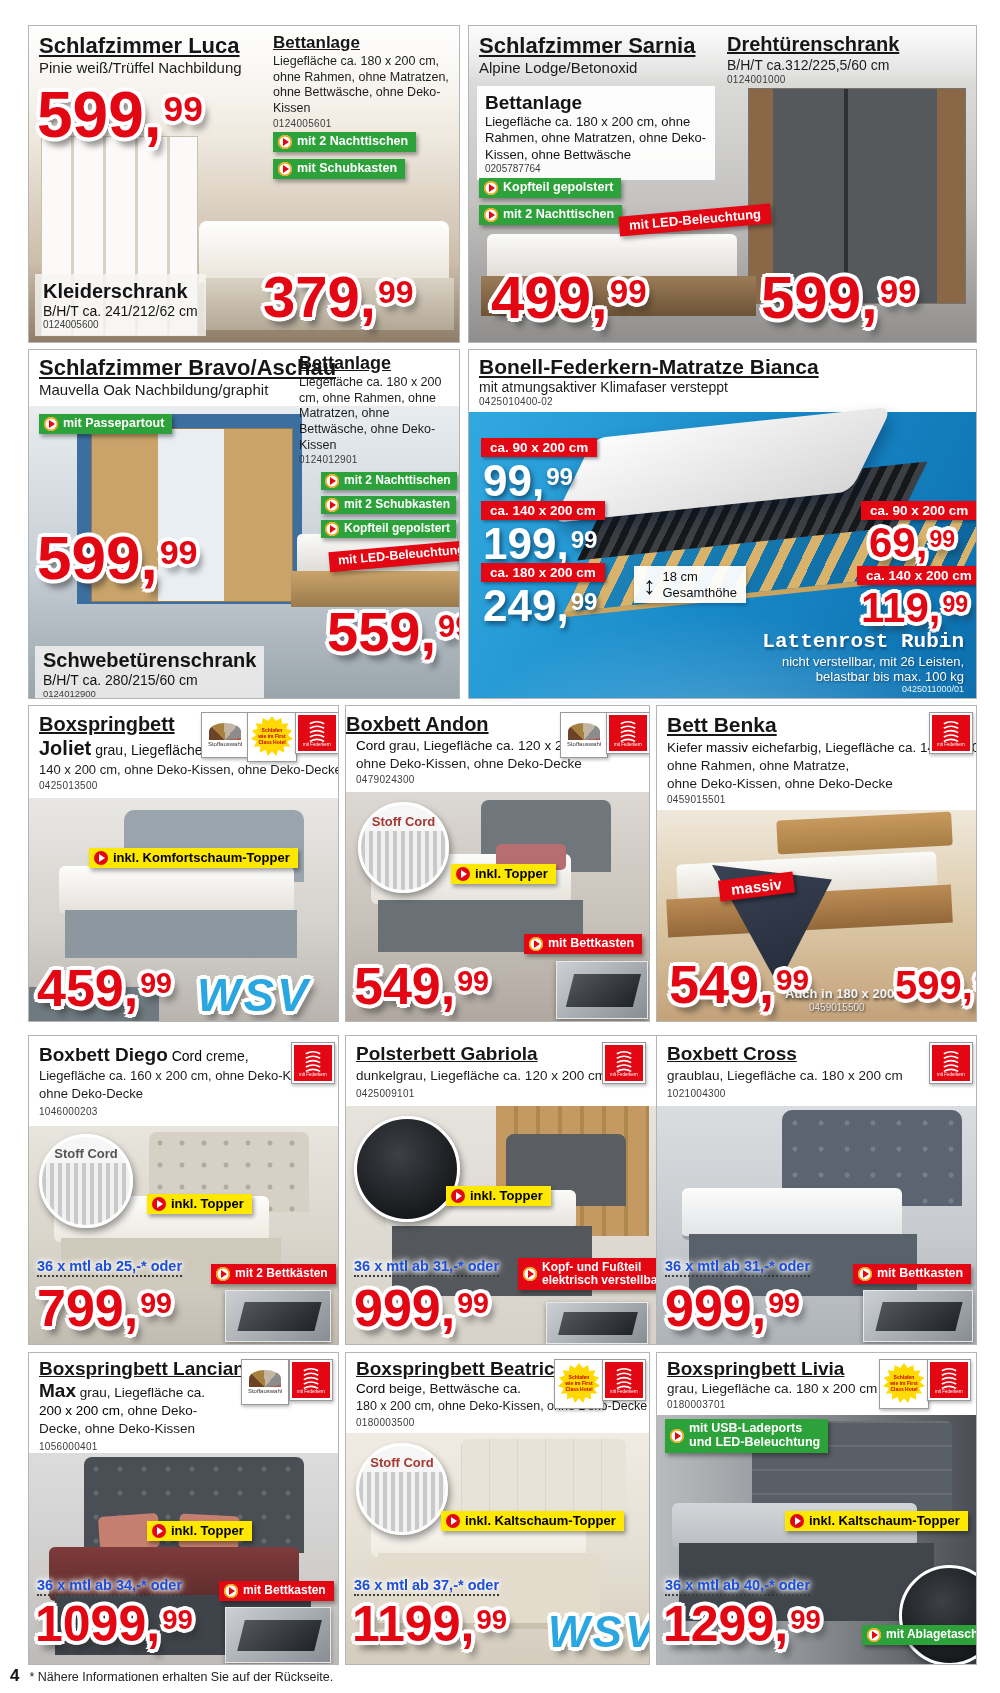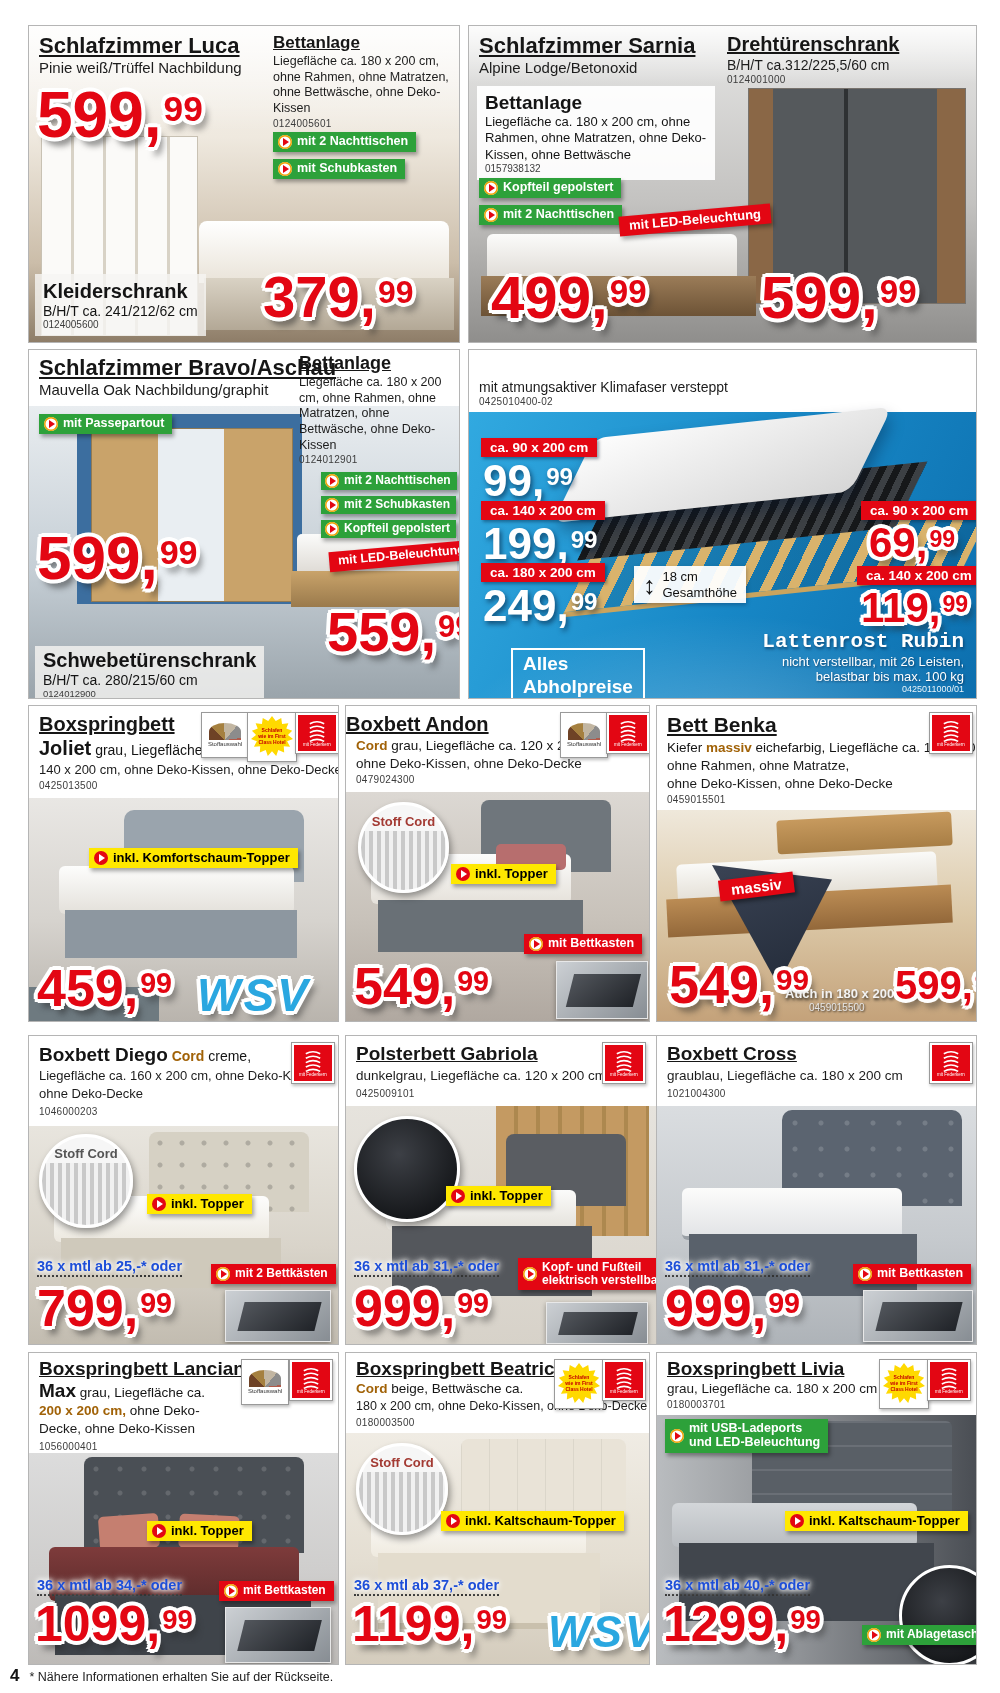"0157938132" div { text: 0157938132 -> 0205787764 }
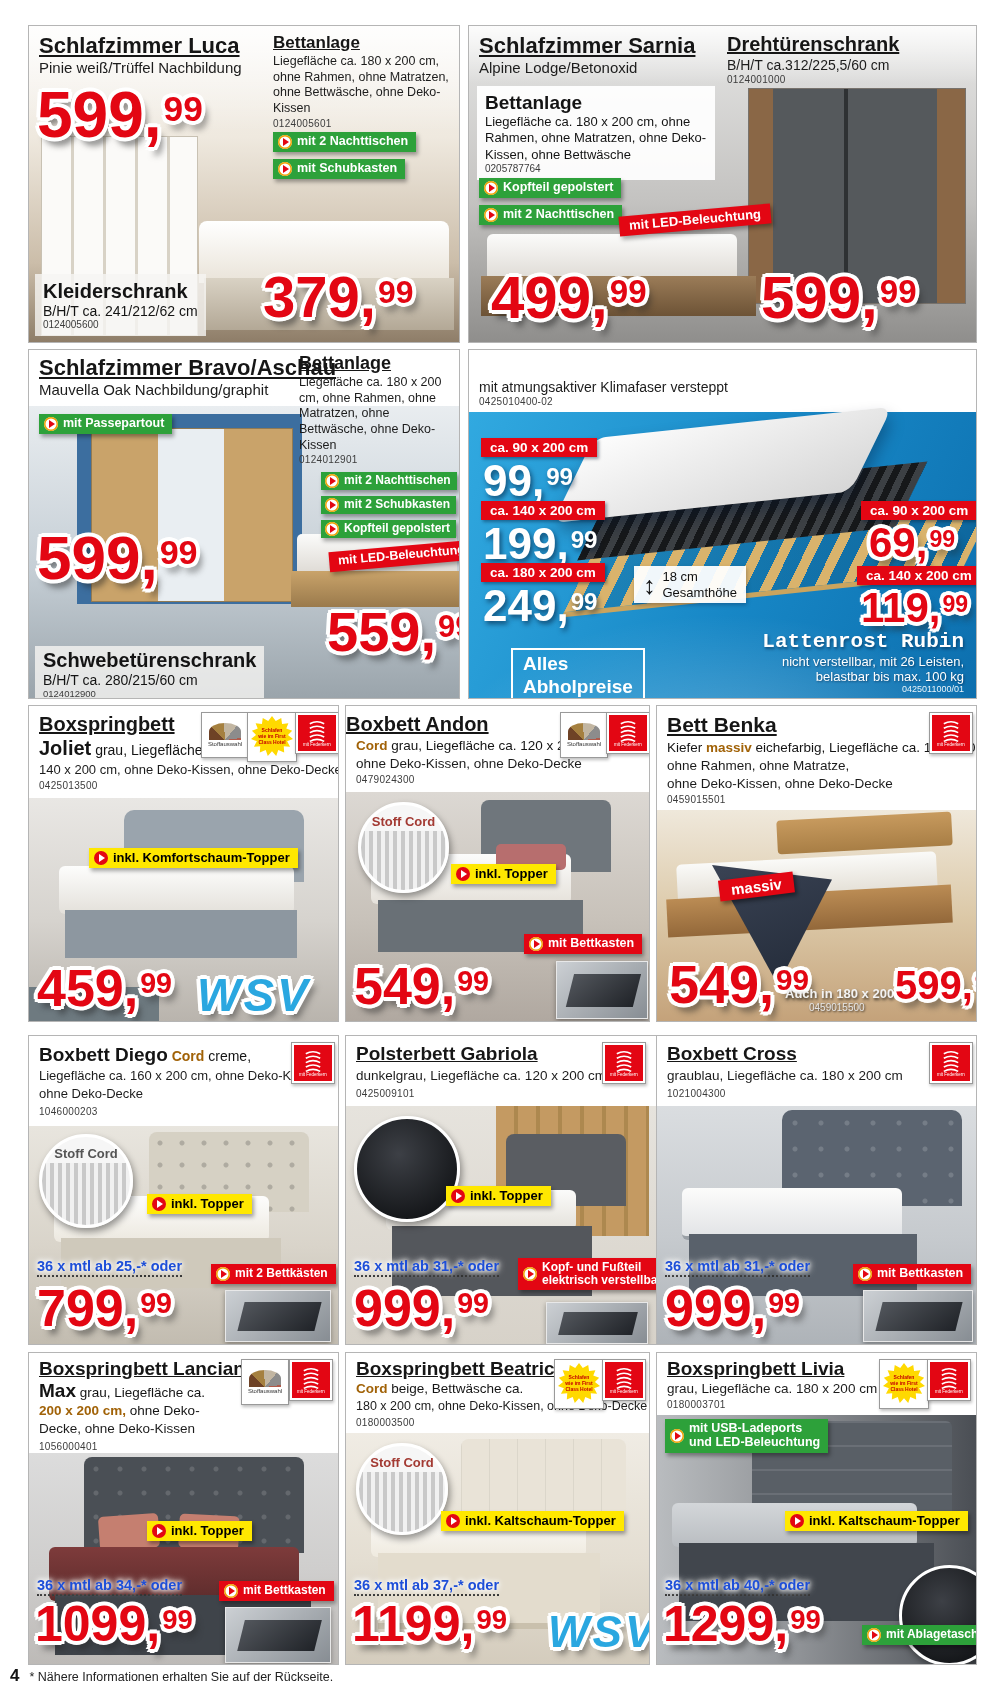"Bonell-Federkern-Matratze Bianca" div.h1 { html: none -> <div>Bonell-Federkern-Matratze Bianca</div> }
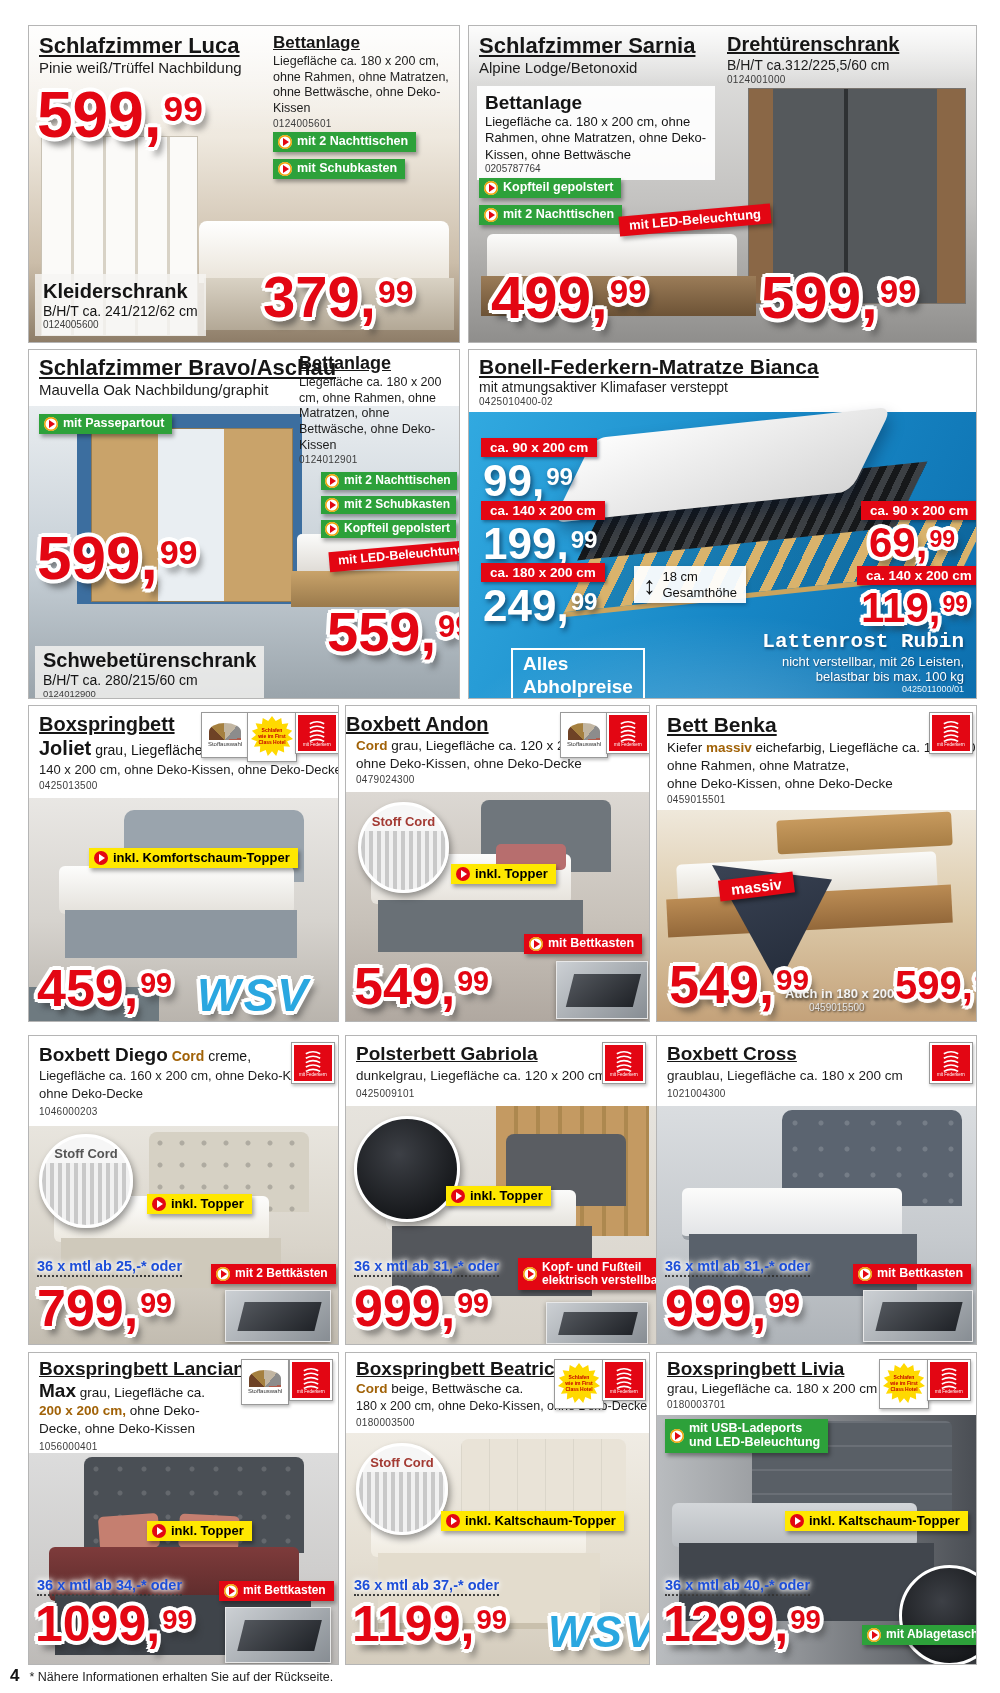"Alles" div.abhol { html: <div> <div>Alles</div> <div>Abholpreise</div> </div> -> none }
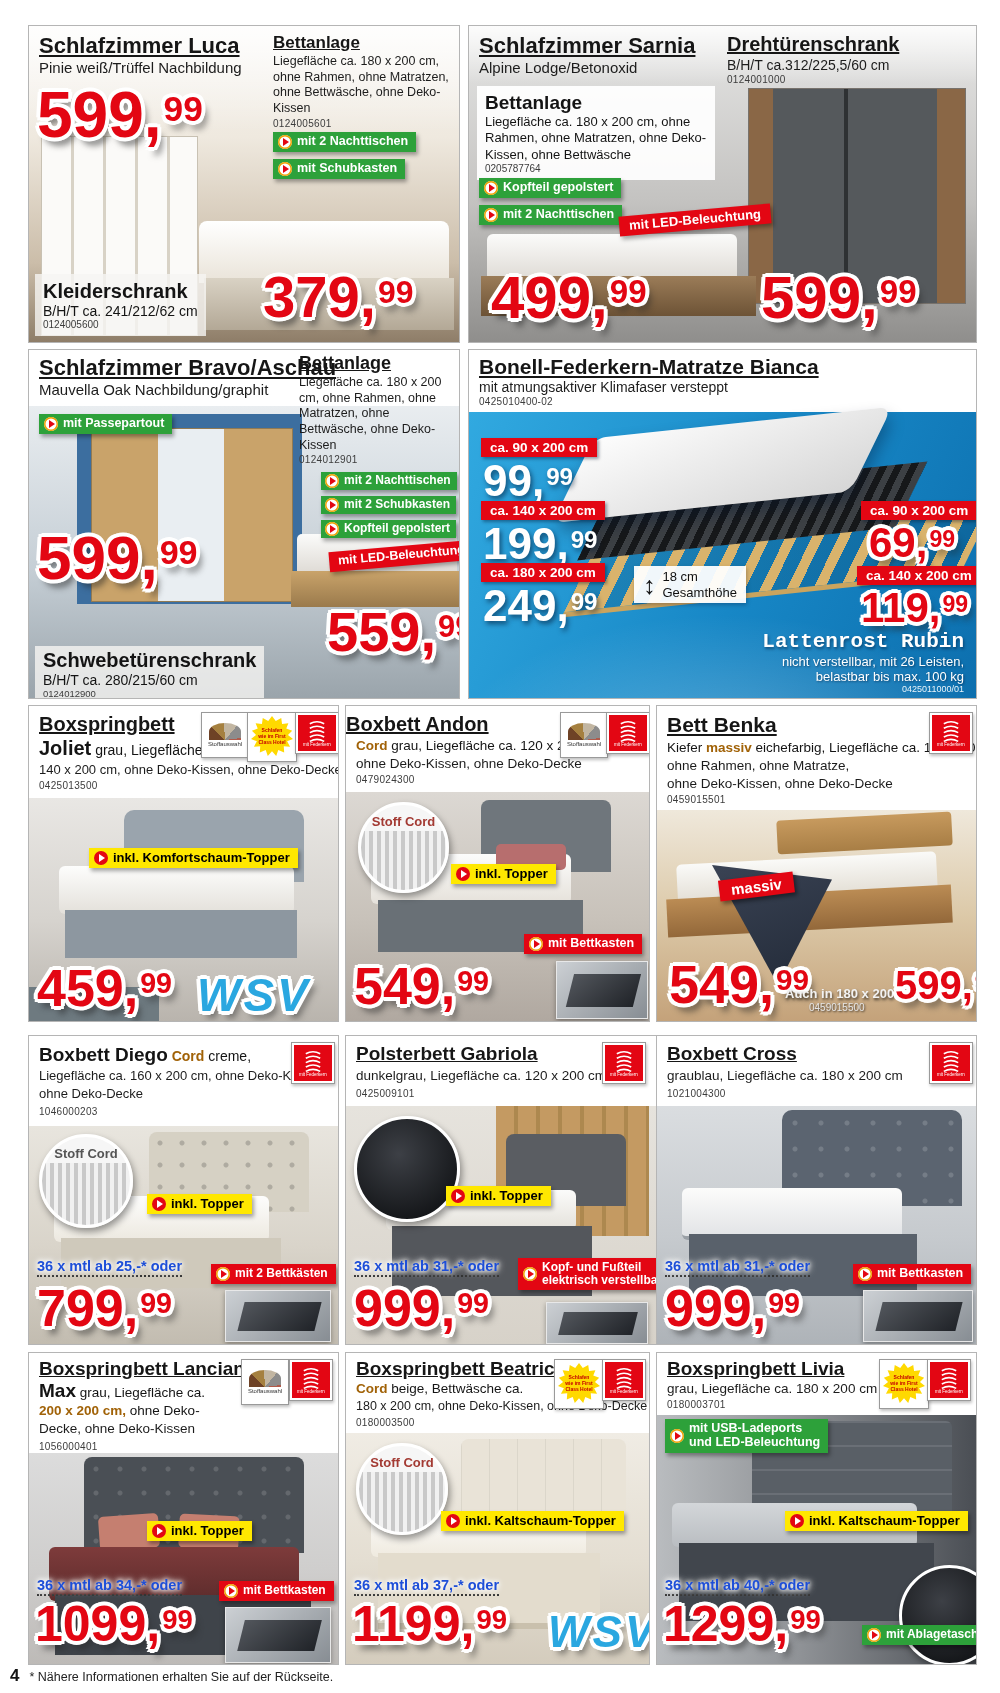"Cord" .red { color: #a16207 -> #000000; font-weight: bold -> normal }
